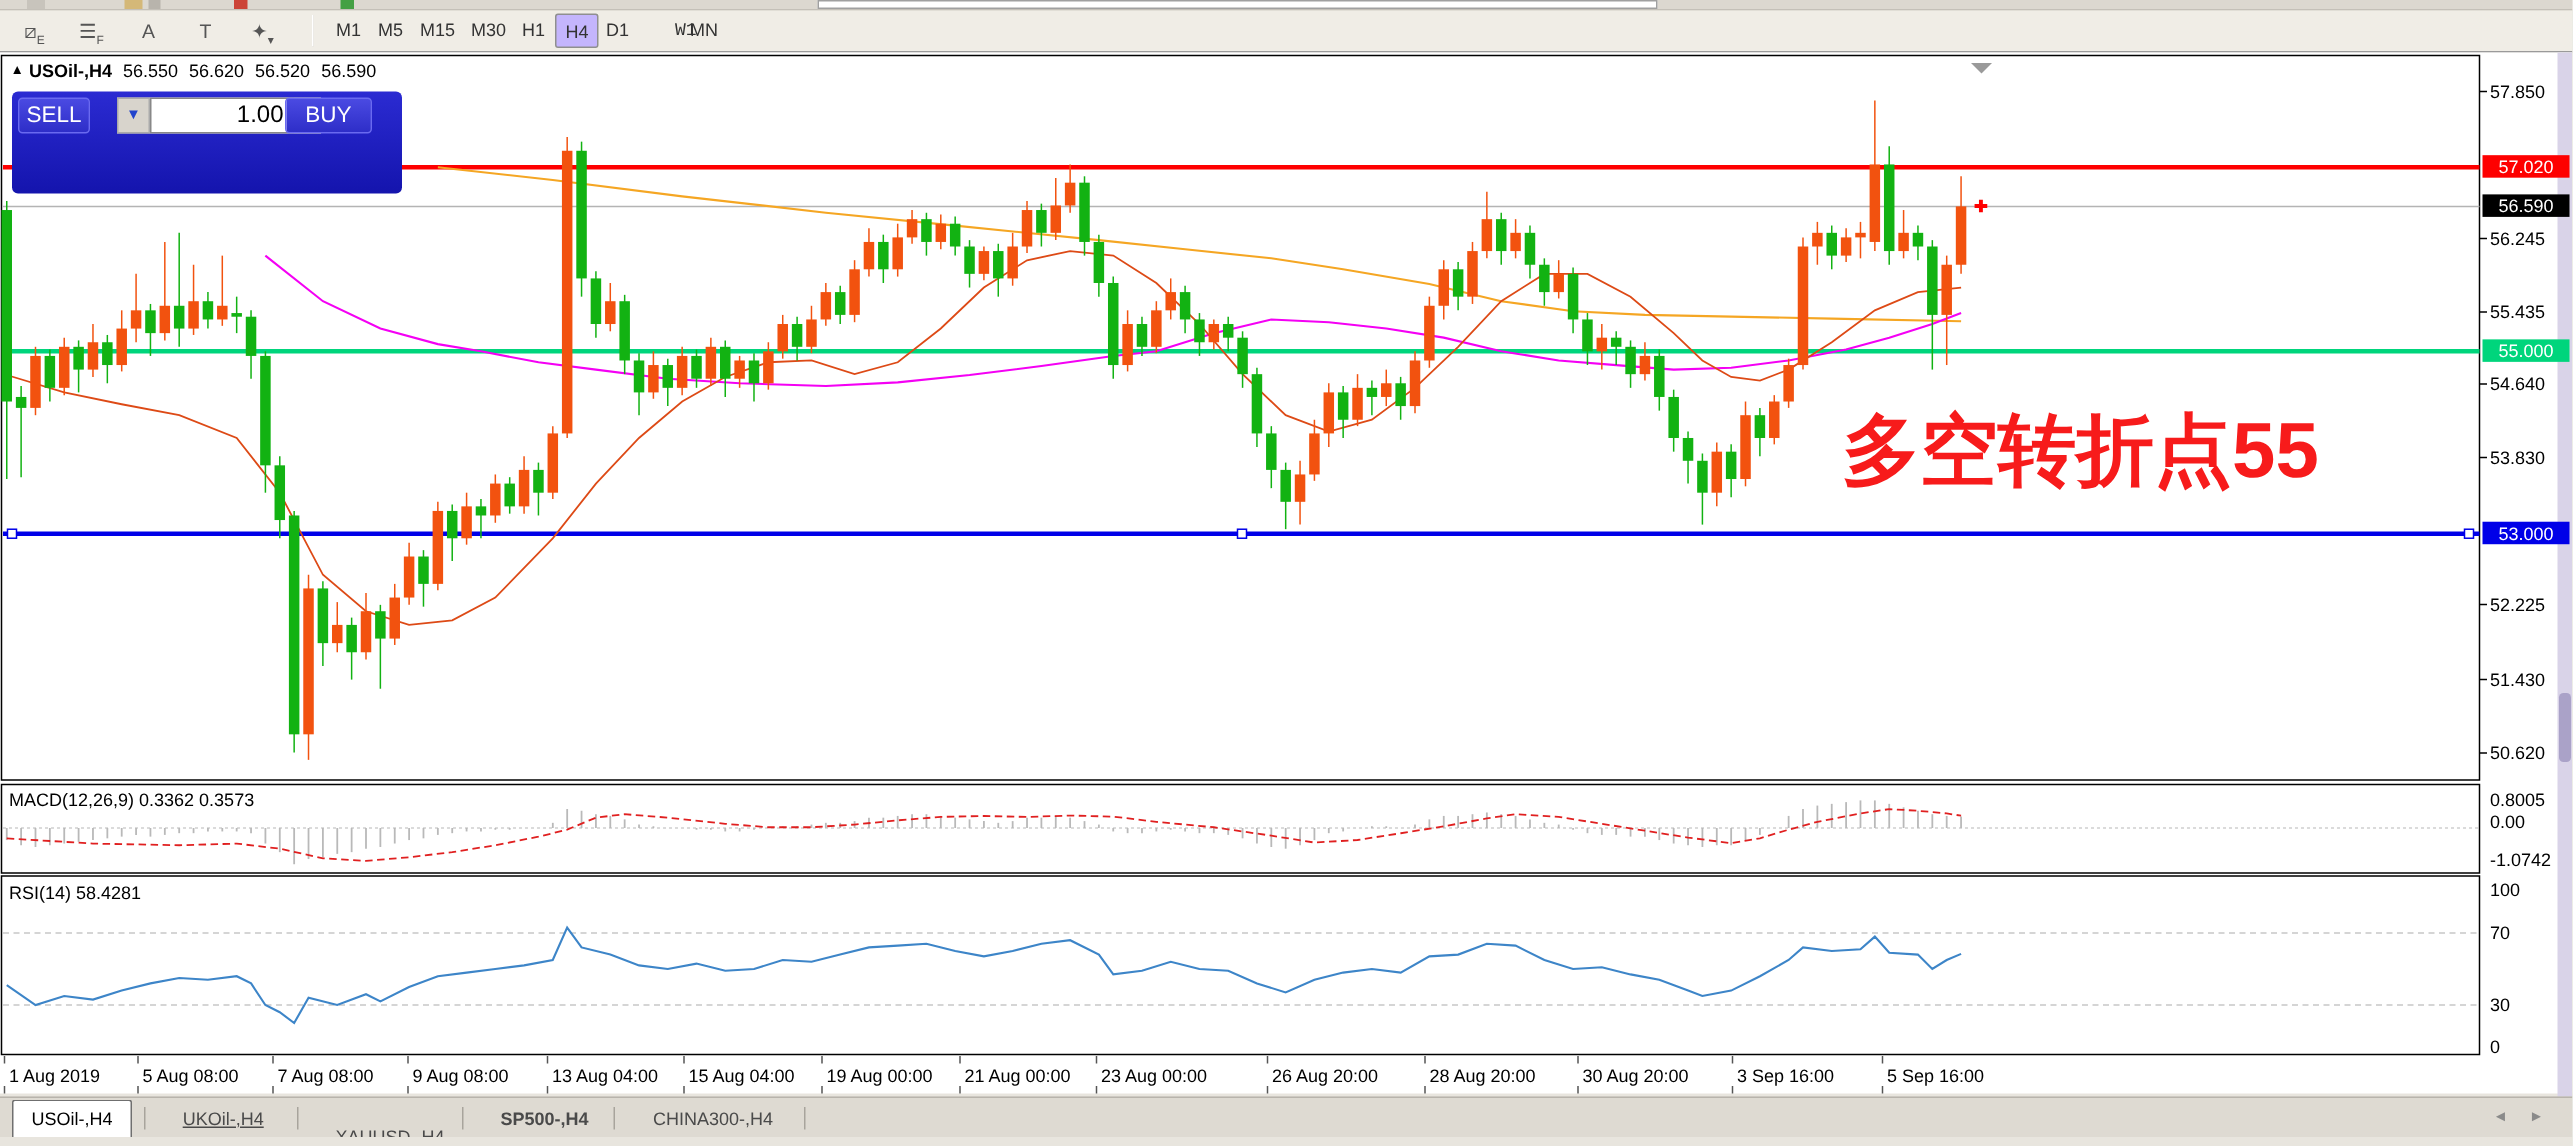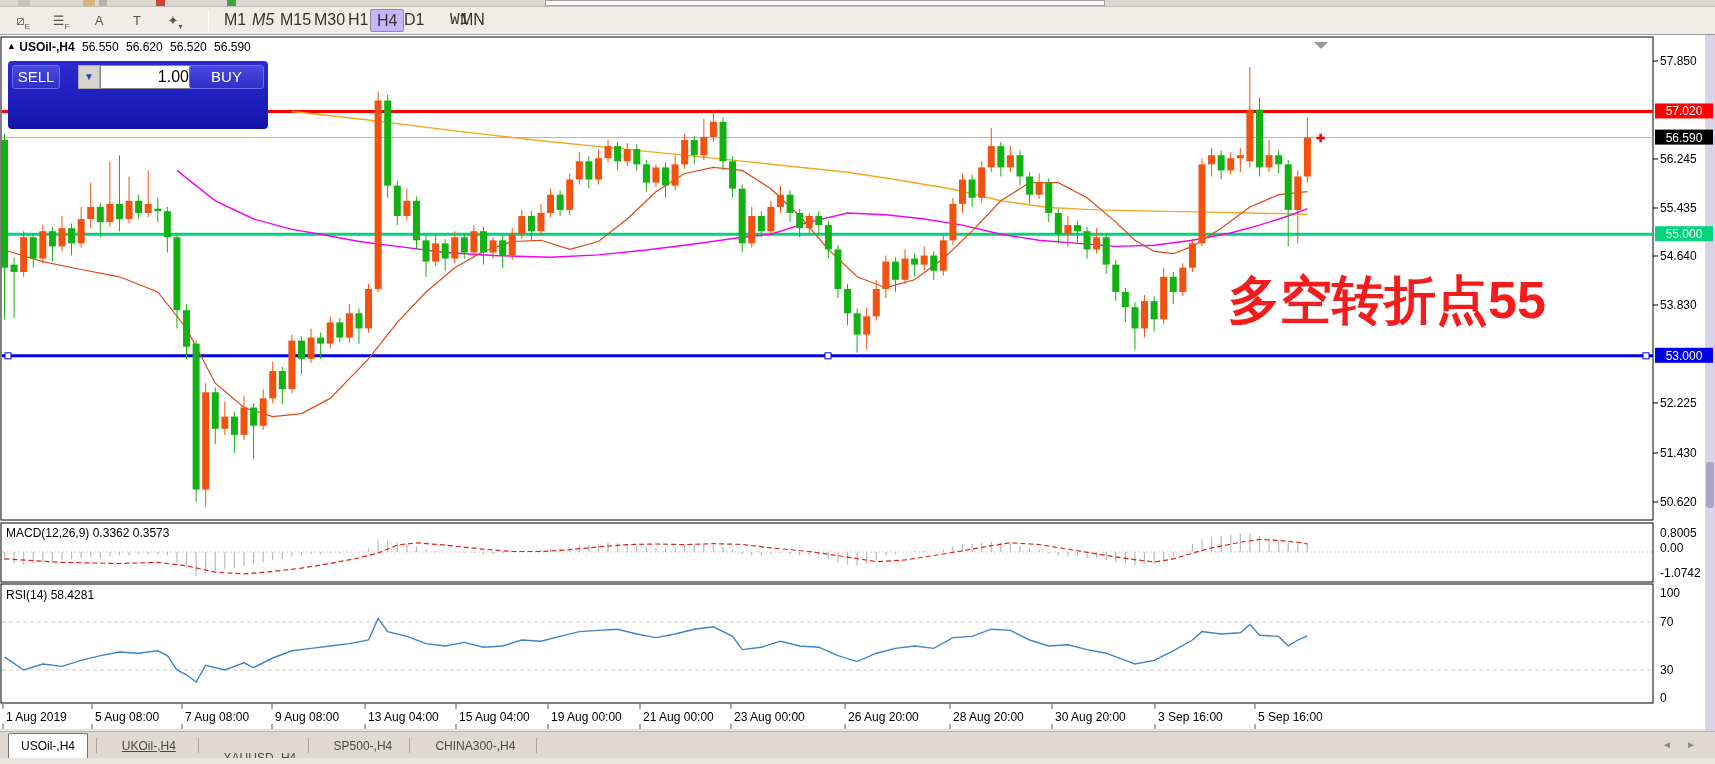"M1" .tf-btn { font-size: 16px -> 12px }
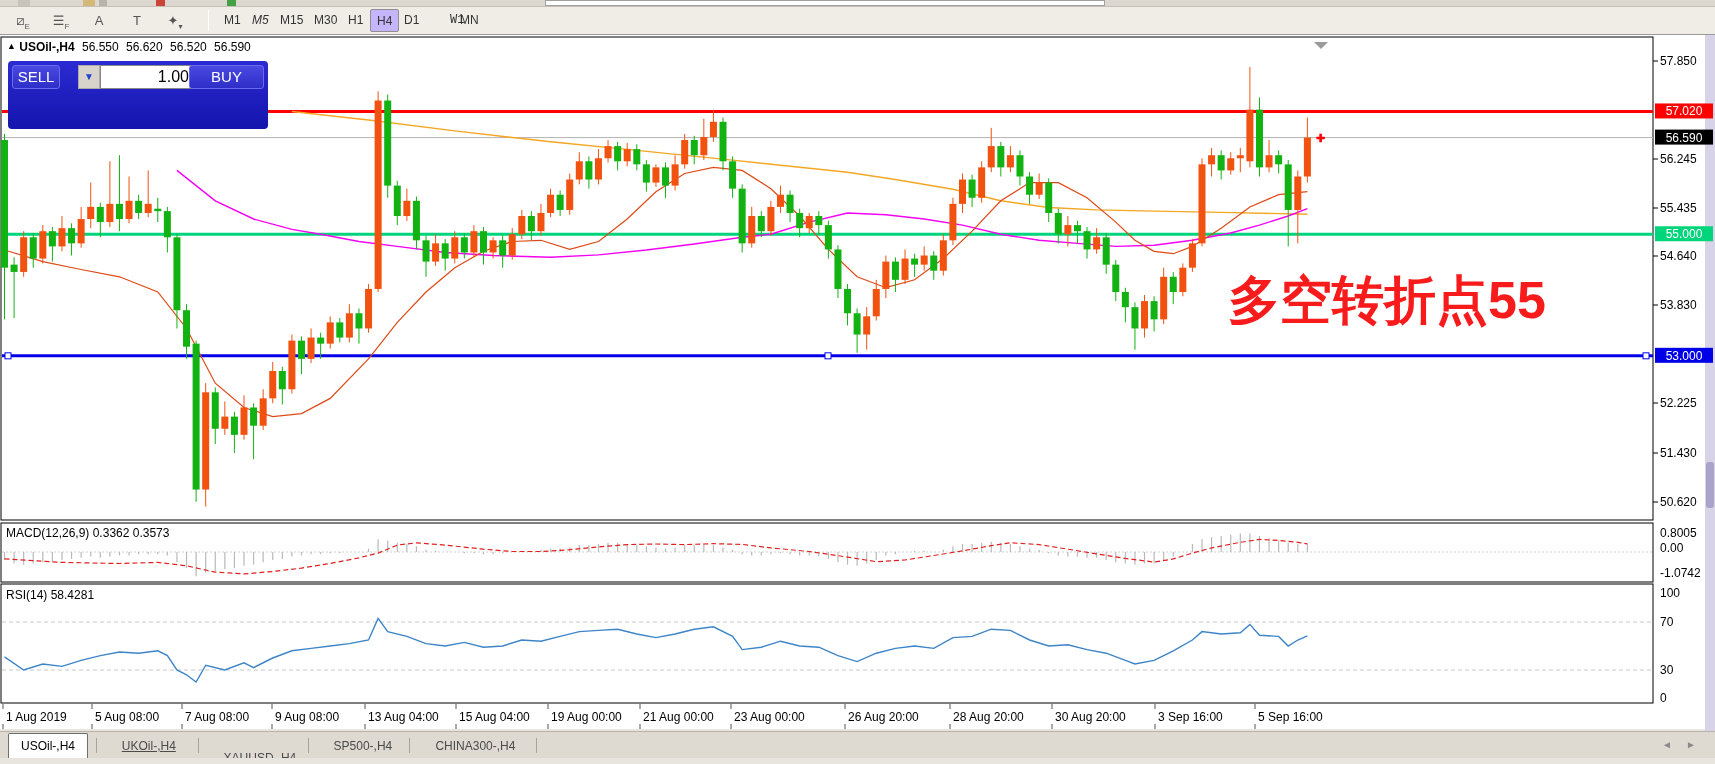"M5" div.tf-btn { font-style: italic -> none }
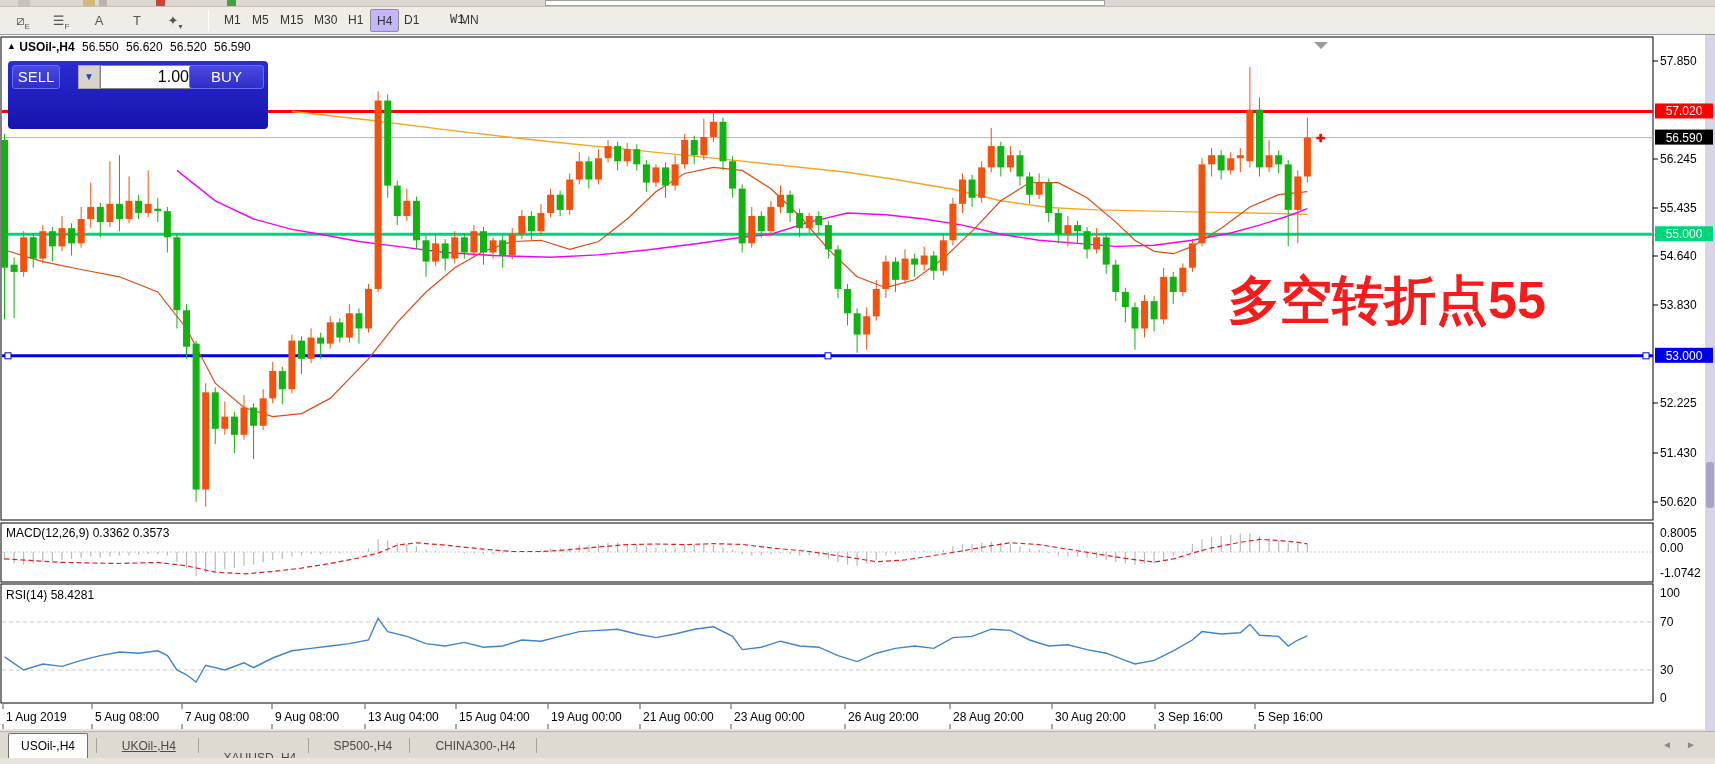"BUY" .tp-buy { right: 4px -> 20px; width: 75px -> 58px }
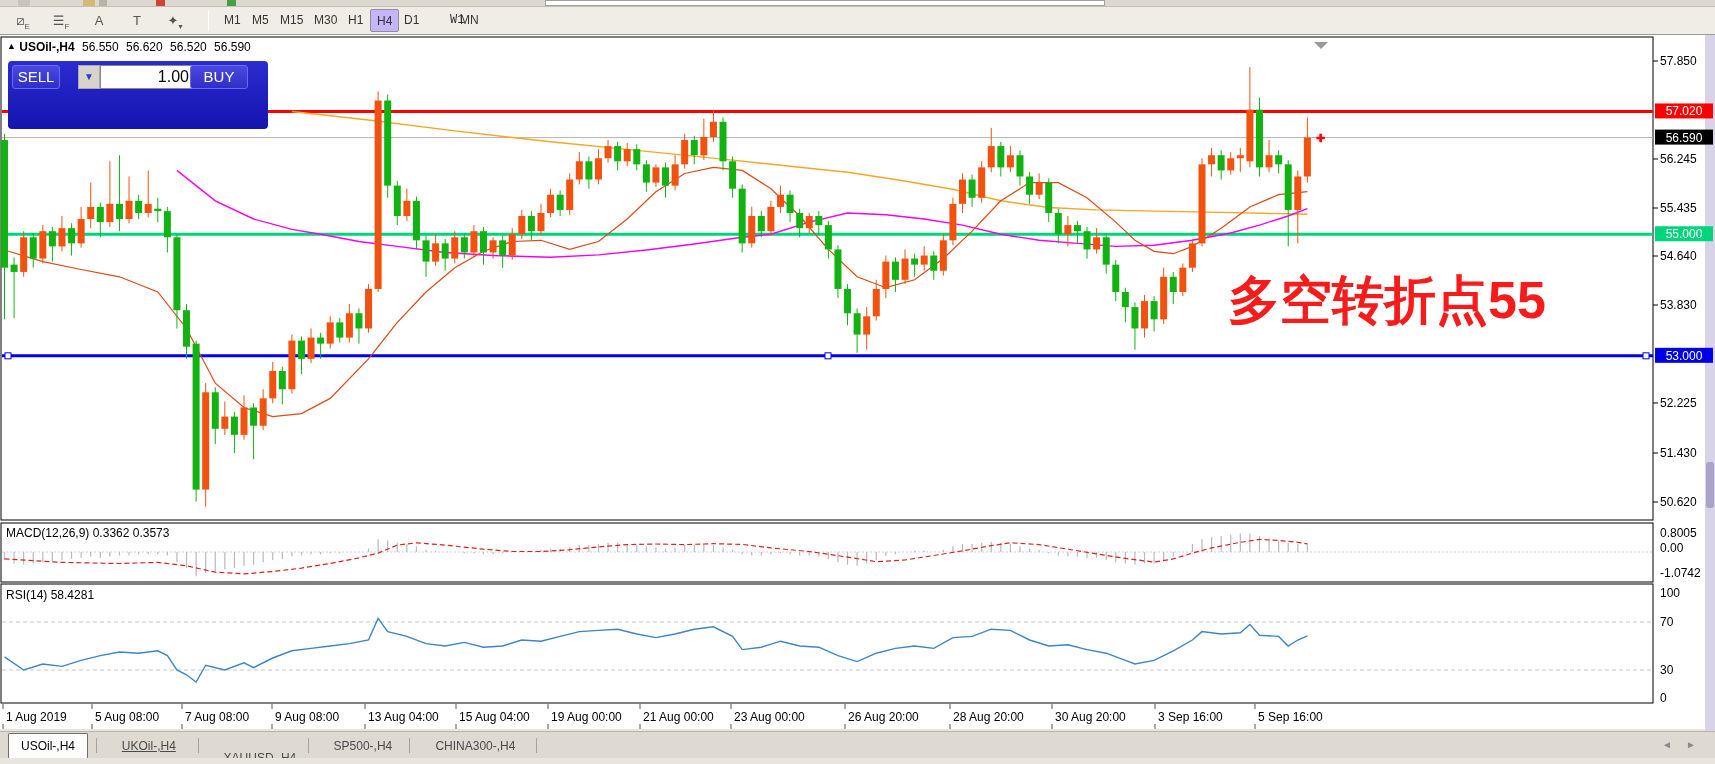"SP500-,H4" div.tab { font-weight: none -> bold }
